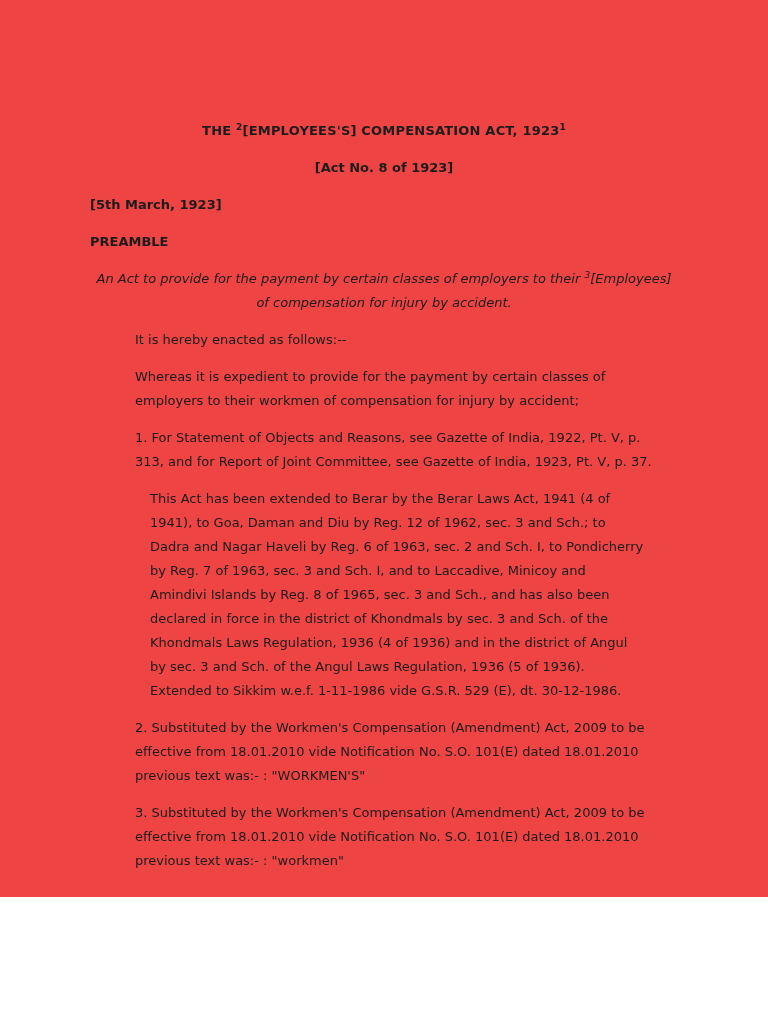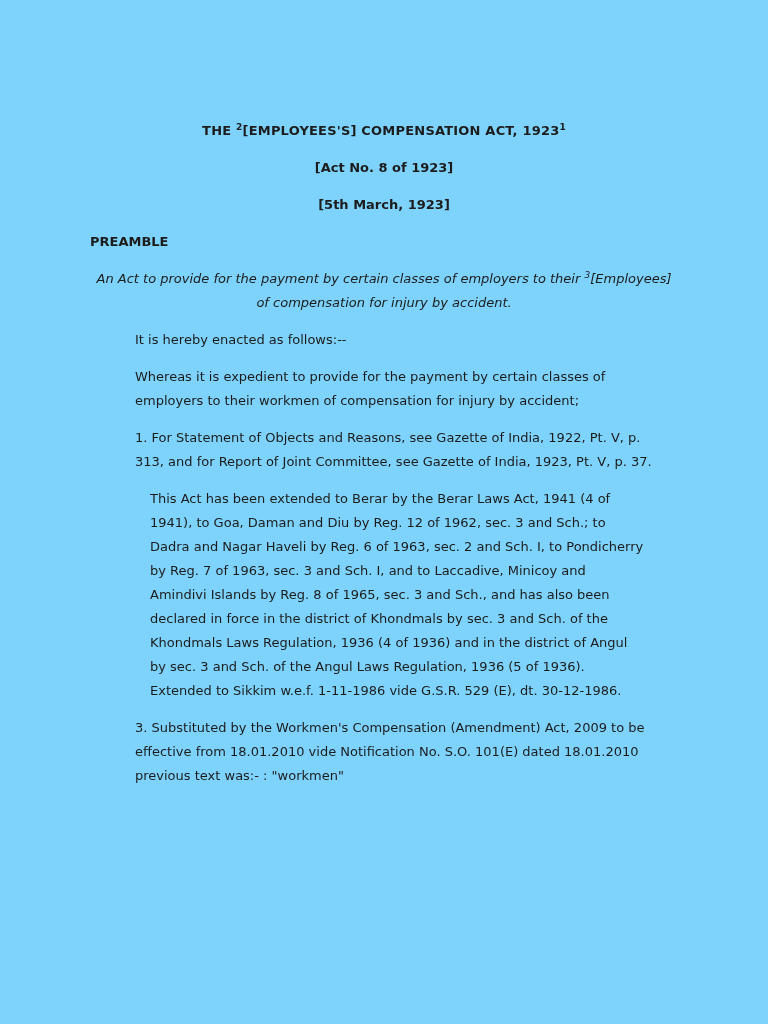"THE 2[EMPLOYEES'S] COMPENSATION ACT," .page { background: #7dd3fc -> #ef4444; height: 1024px -> 897px }
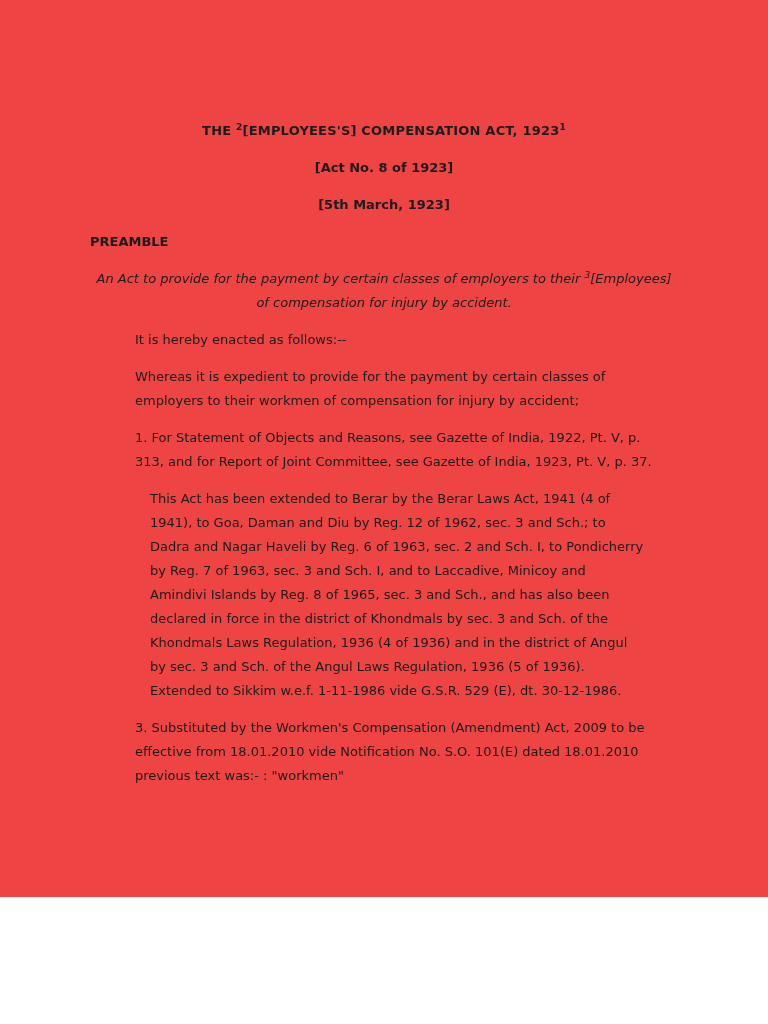"[5th March, 1923]" .right { text-align: center -> left }
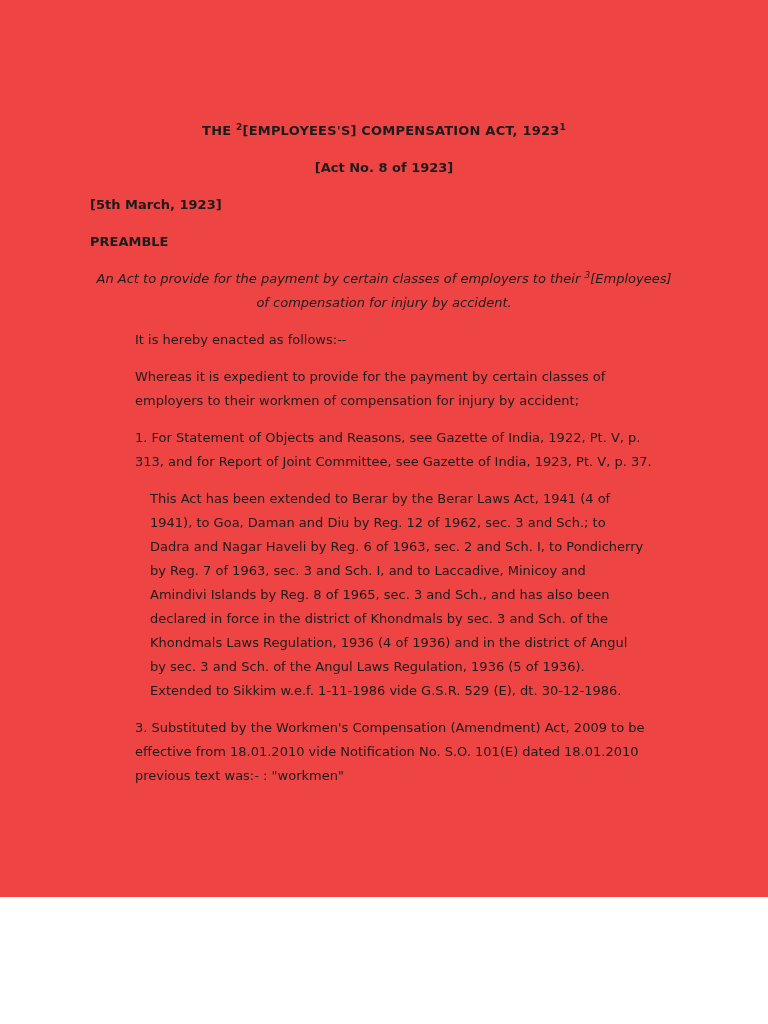"2. Substituted by the Workmen's" p.block { html: none -> <p>2. Substituted by the Workmen's Compensation (Amendment) Act, 2009 to be effective from 18.01.2010 vide Notification No. S.O. 101(E) dated 18.01.2010 previous text was:- : "WORKMEN'S"</p> }
